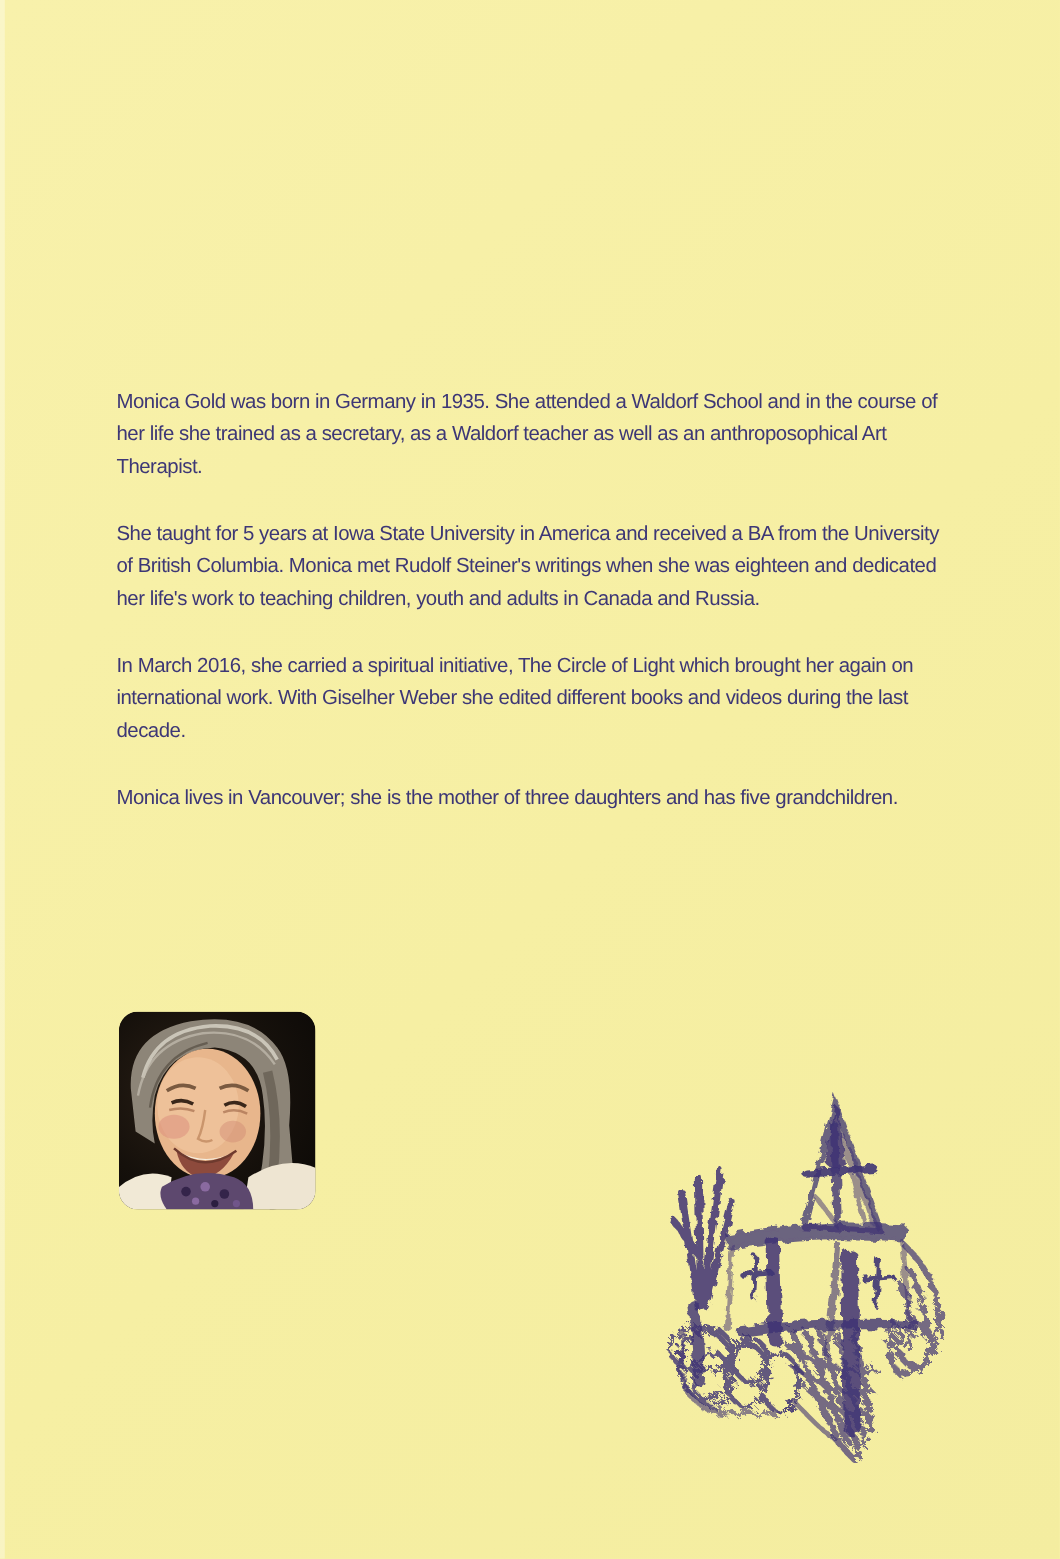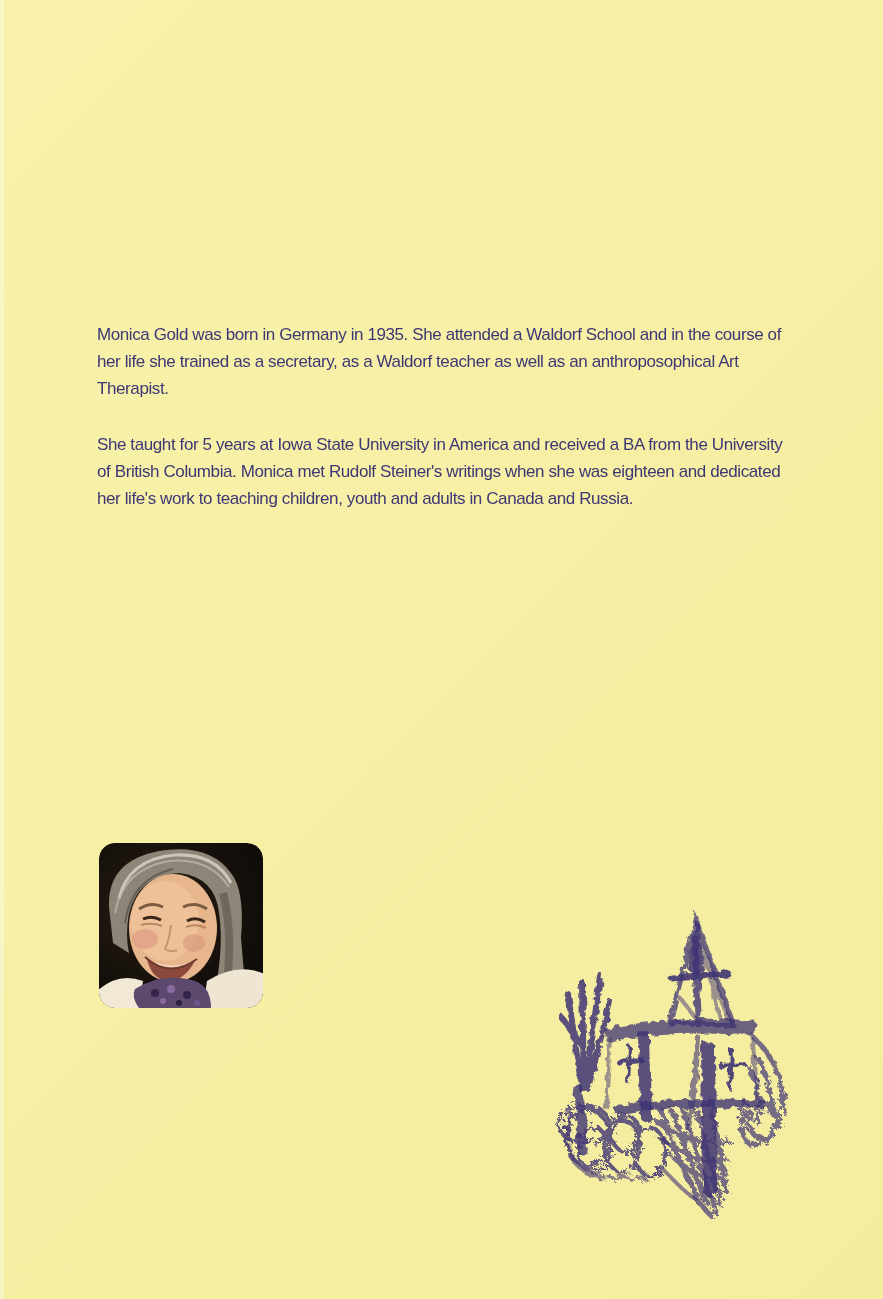"In March 2016, she carried" p { html: none -> <p>In March 2016, she carried a spiritual initiative, The Circle of Light which brought her again on international work. With Giselher Weber she edited different books and videos during the last decade.</p> }
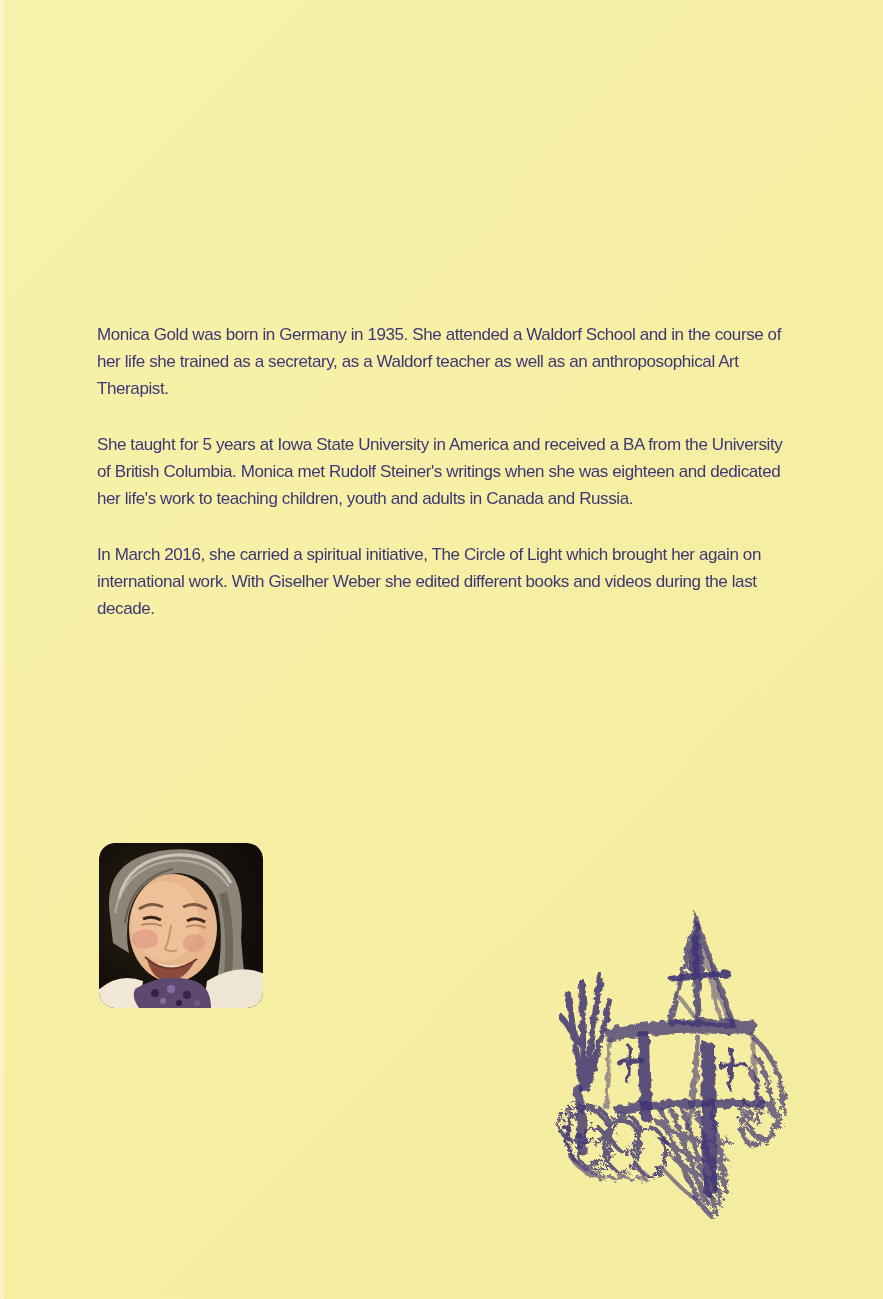"Monica lives in Vancouver; she" p { html: none -> <p>Monica lives in Vancouver; she is the mother of three daughters and has five grandchildren.</p> }
